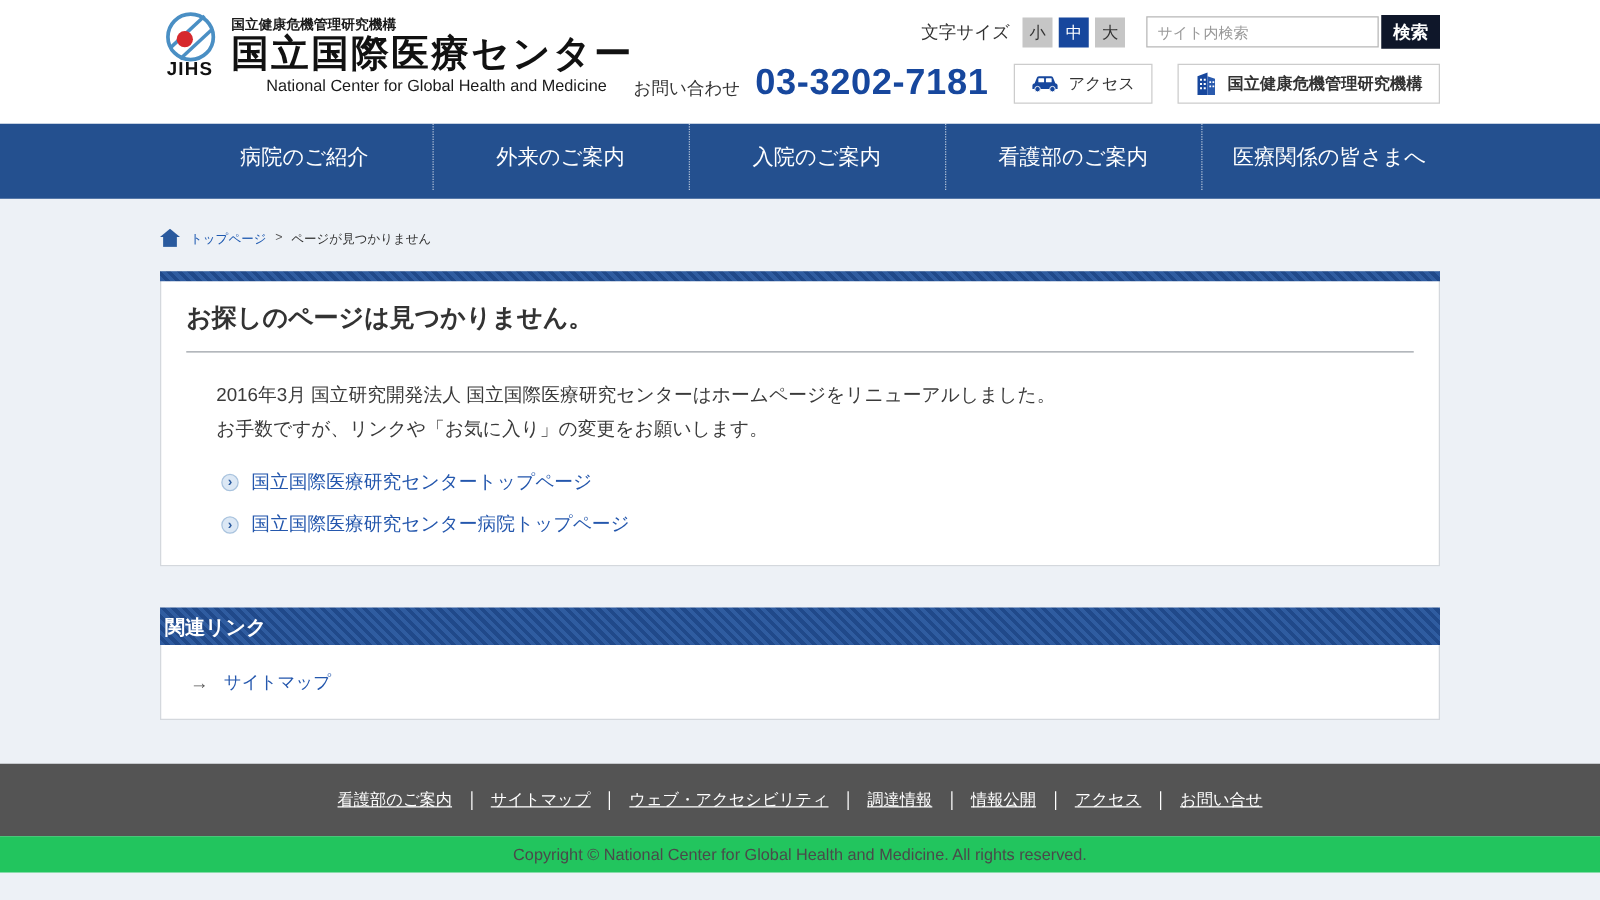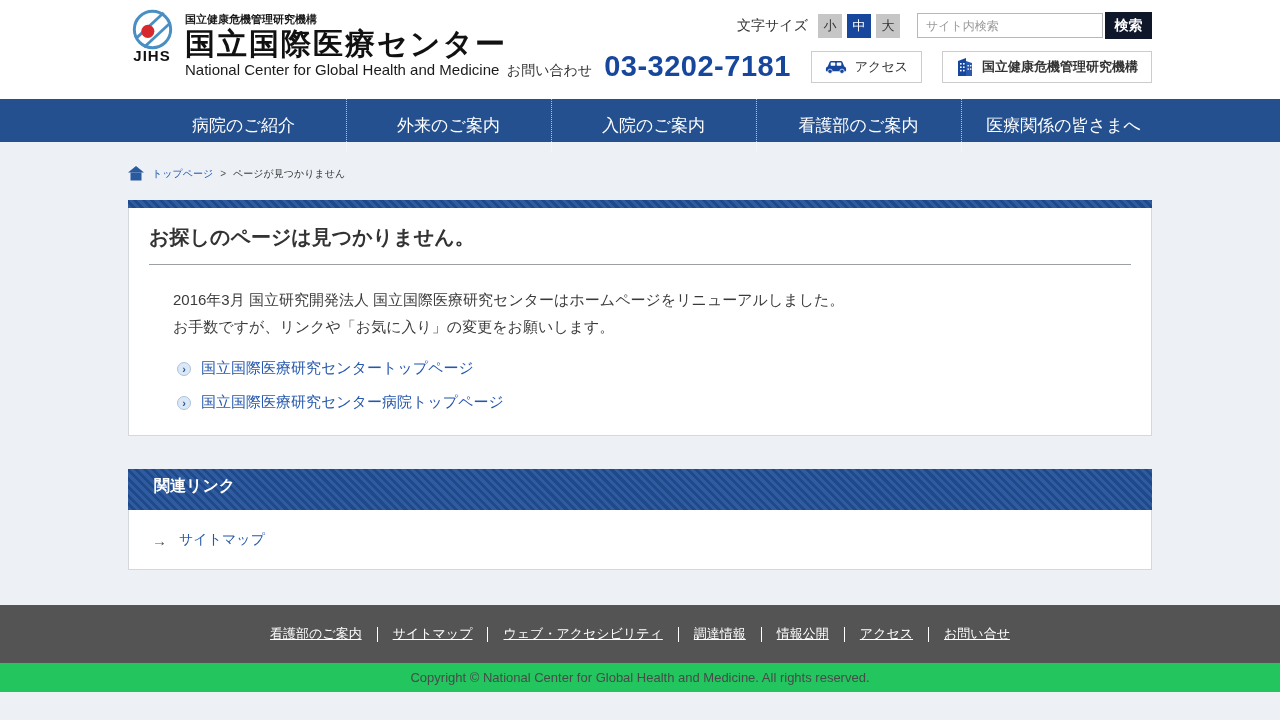"National Center for Global Health" .site-subtitle { font-size: 15px -> 13px; margin-left: none -> 28px }
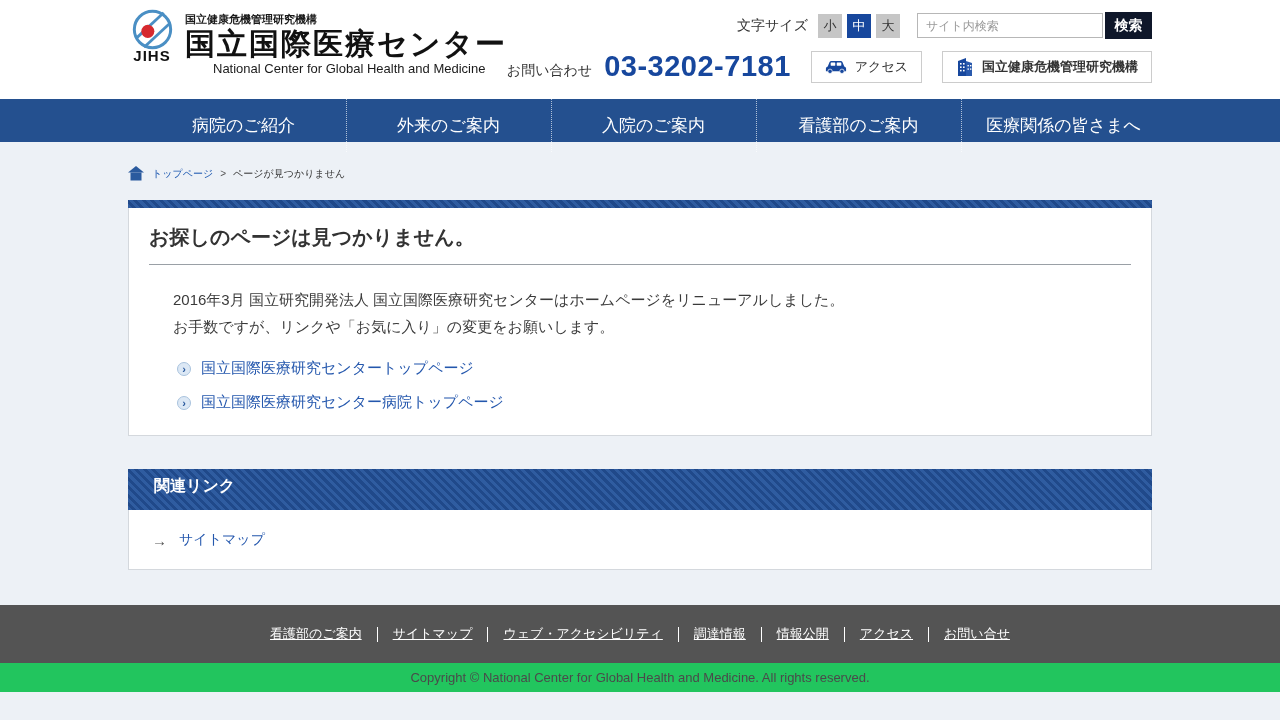"病院のご紹介" .global-nav { height: 43px -> 60px }
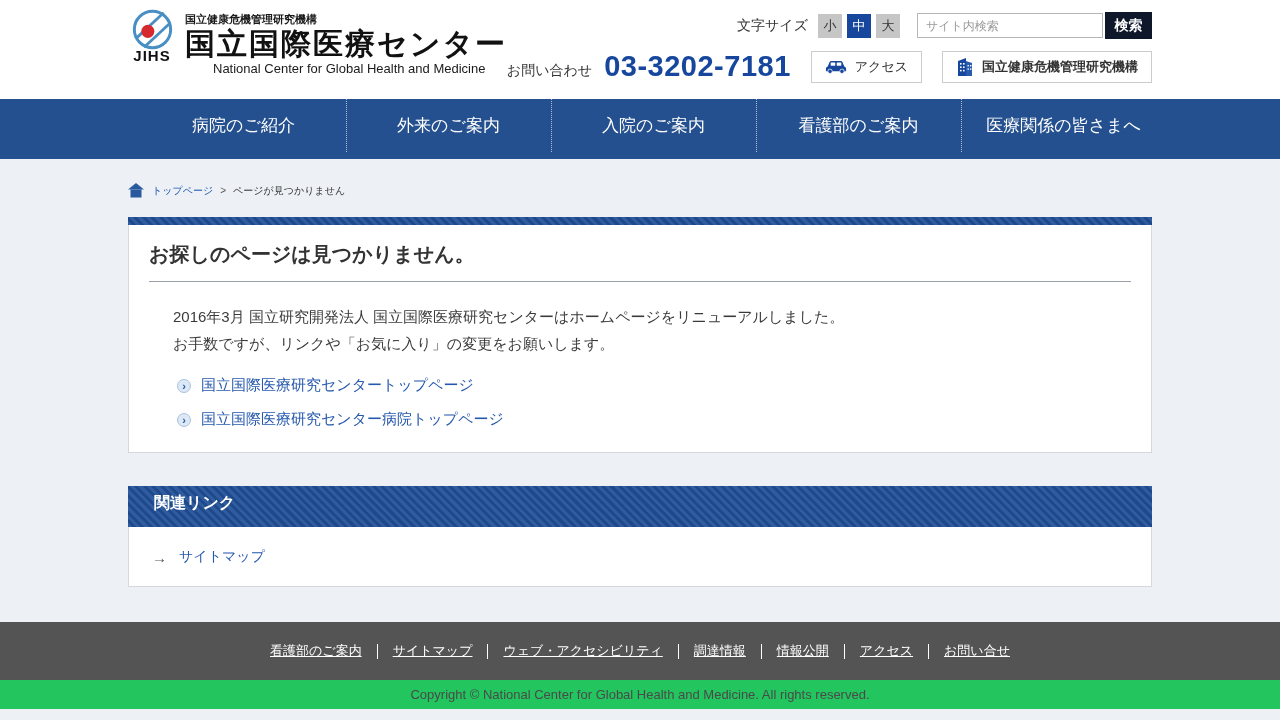"関連リンク" .related-heading { height: 41px -> 30px; padding-left: 26px -> 4px }
